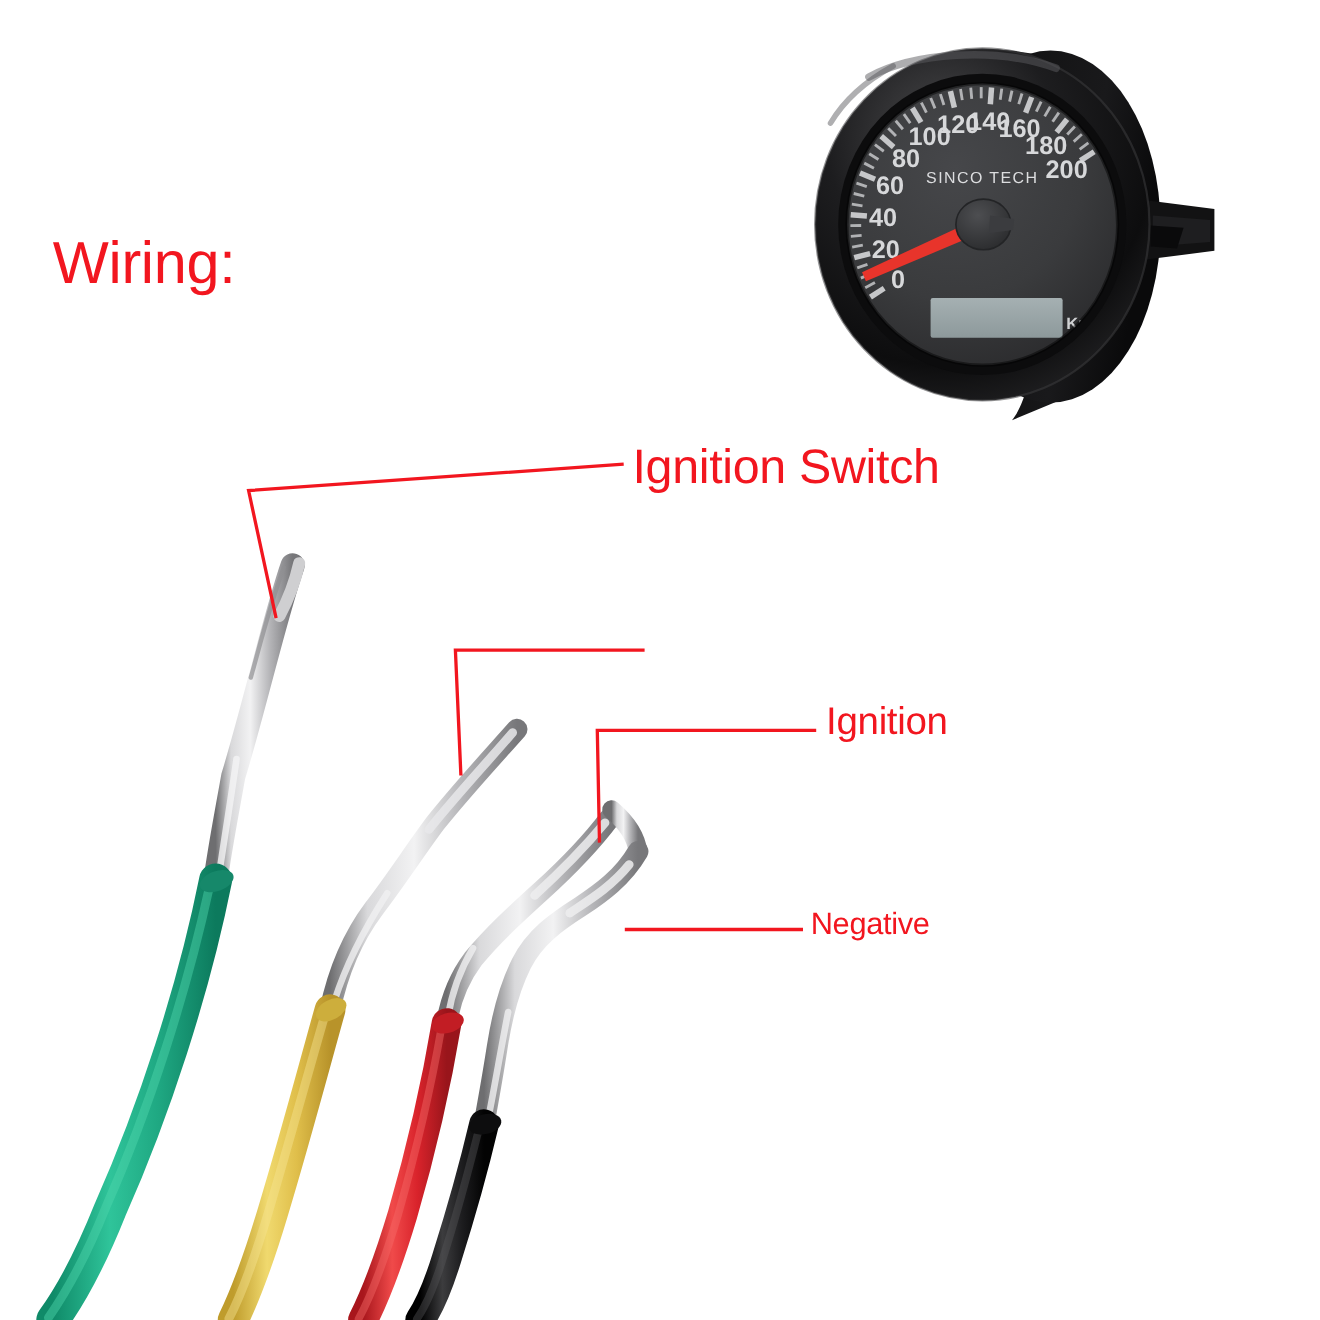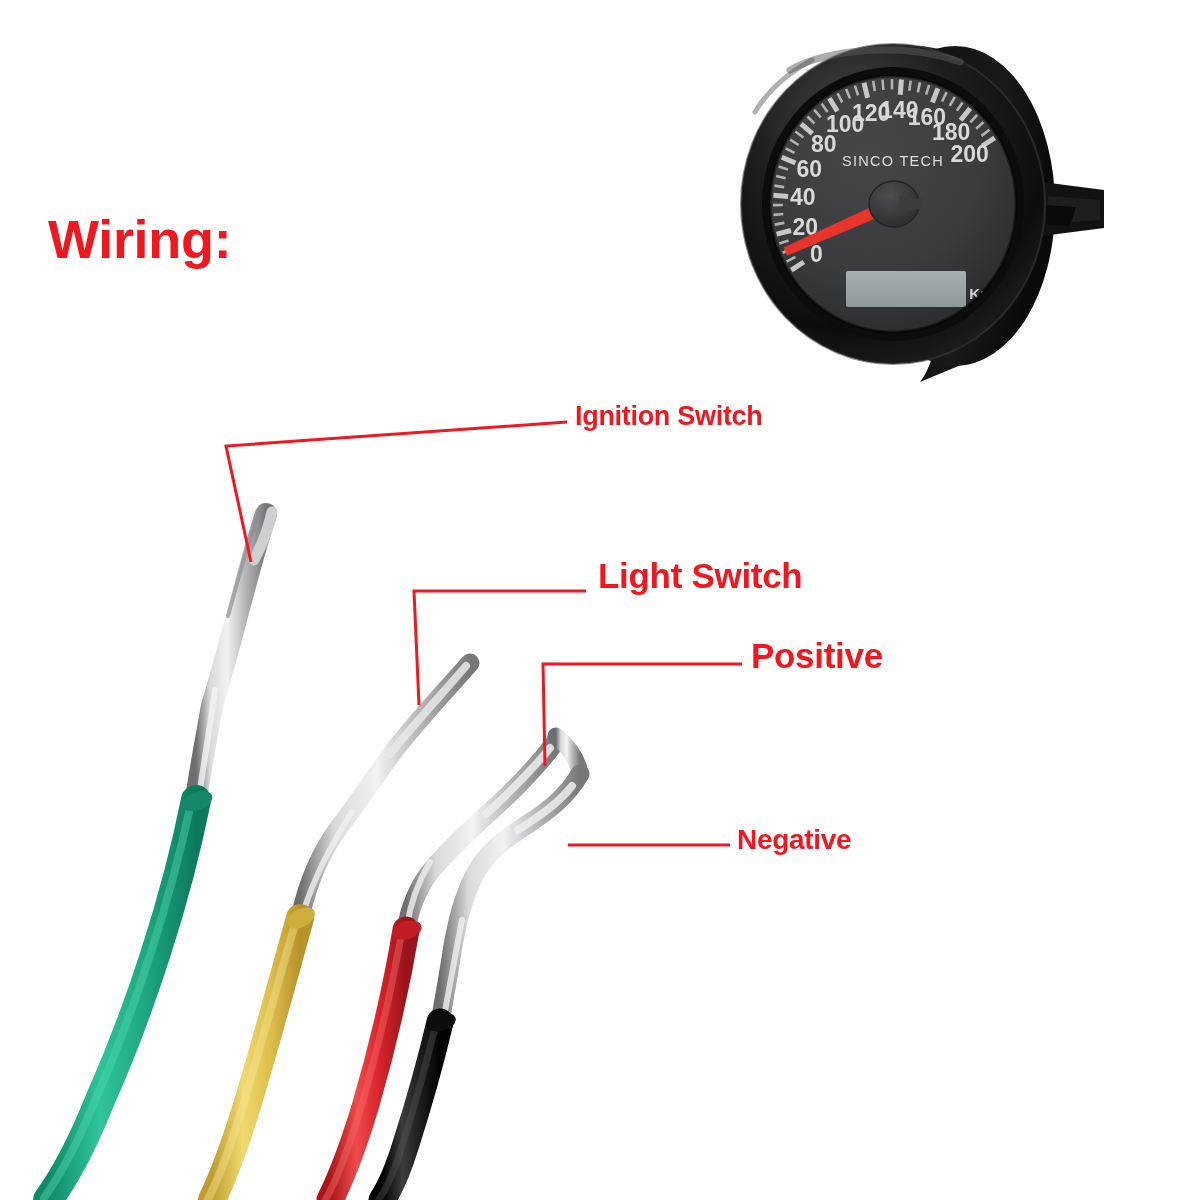"Wiring:" .lbl { font-weight: bold -> normal }
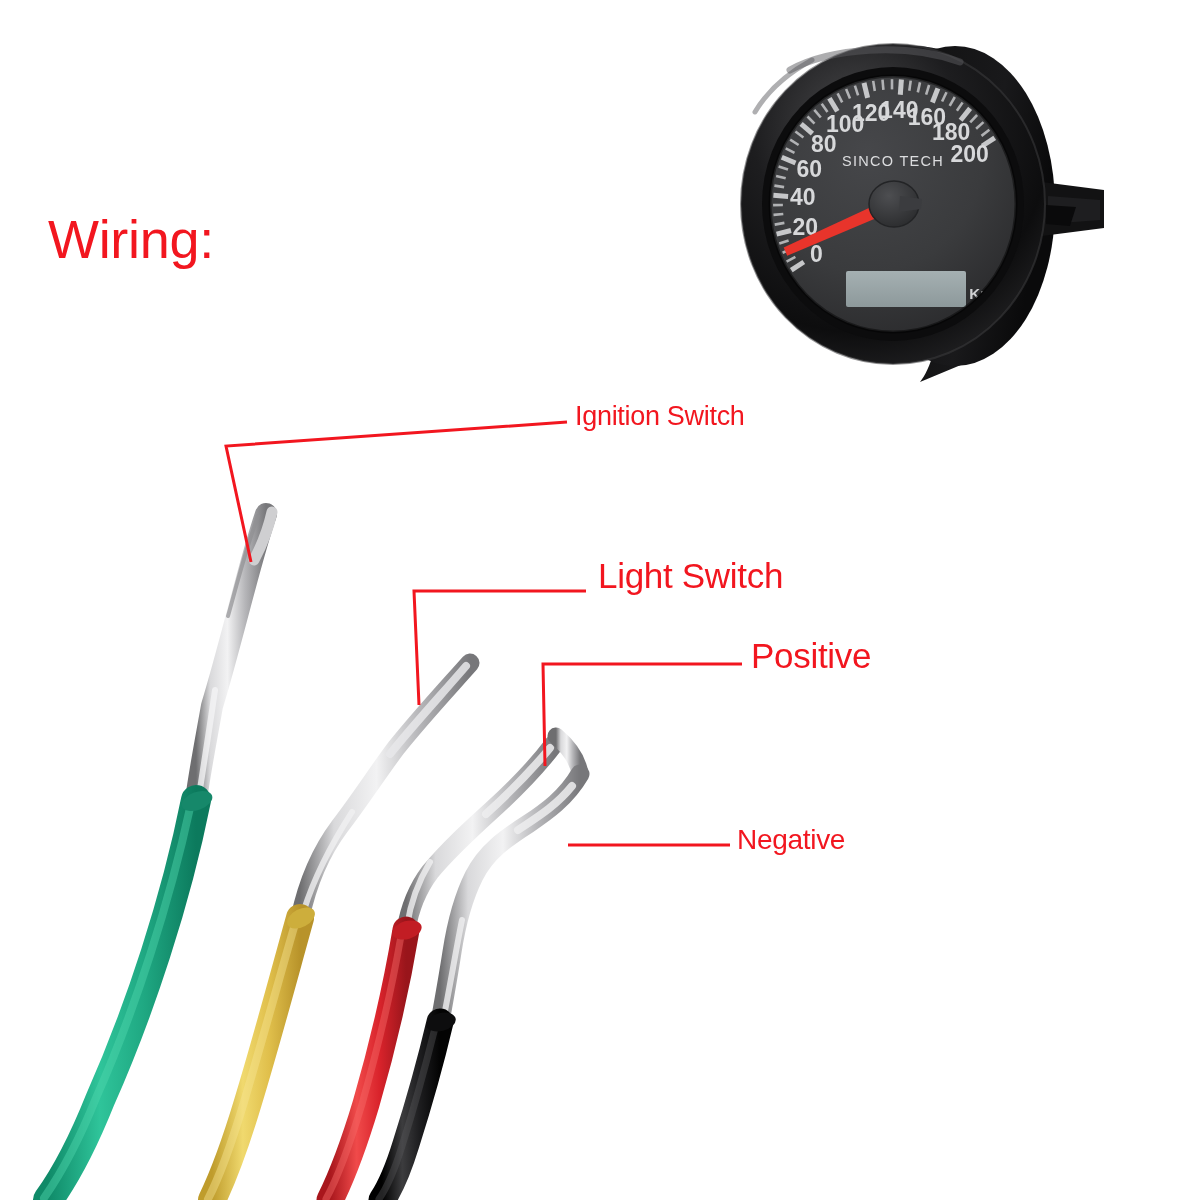"Ignition Switch" #lbl-ignition { font-size: 27px -> 44px }
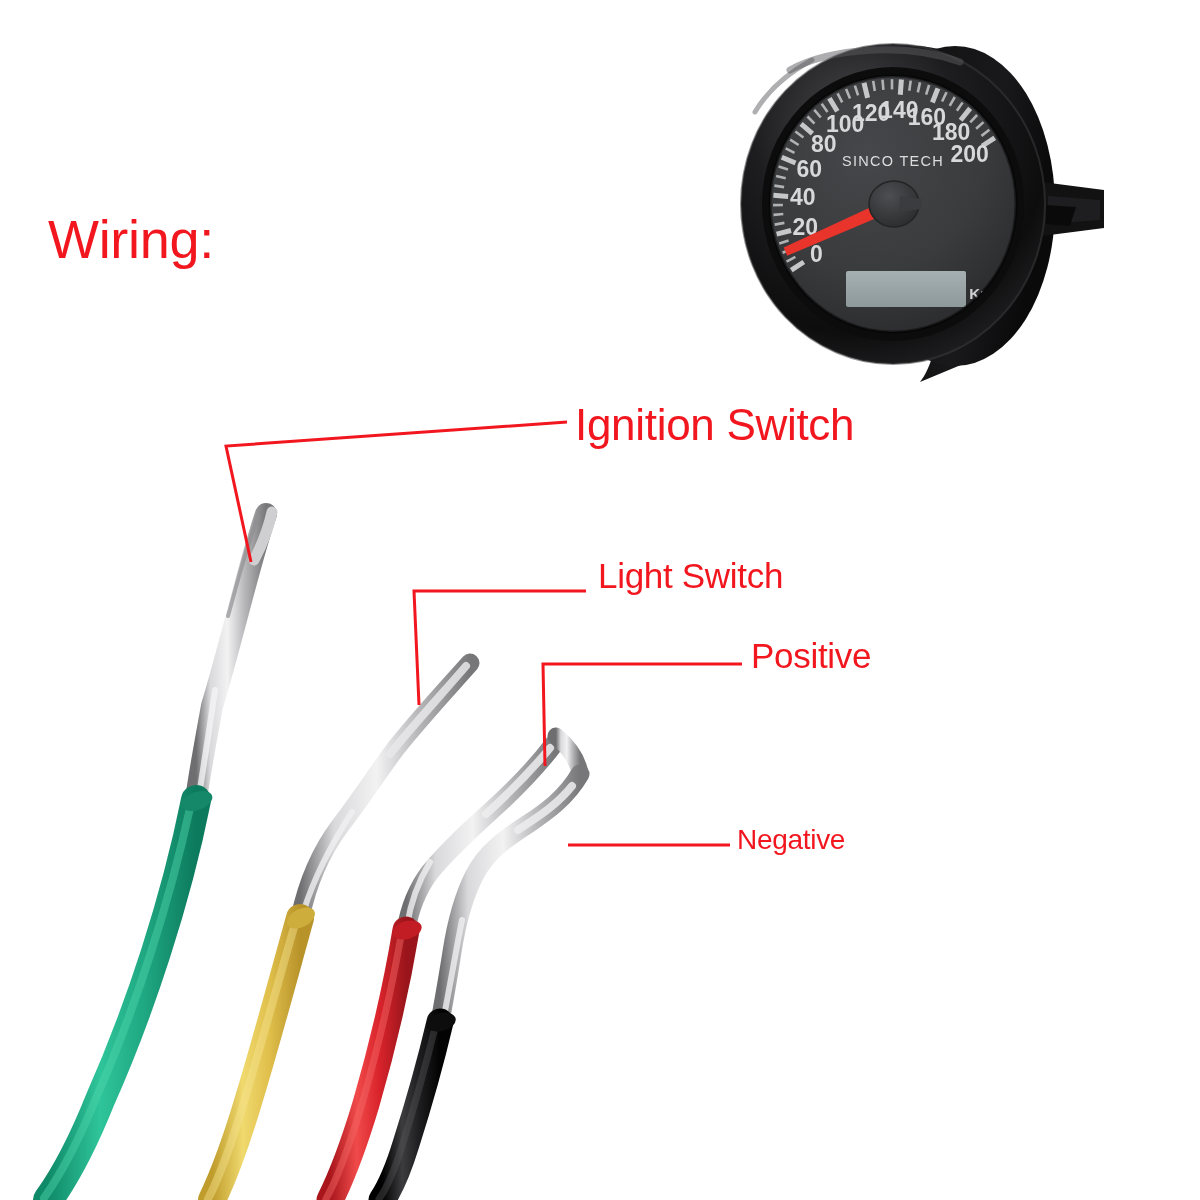"Light Switch" div.lbl { html: <div>Light Switch</div> -> none }
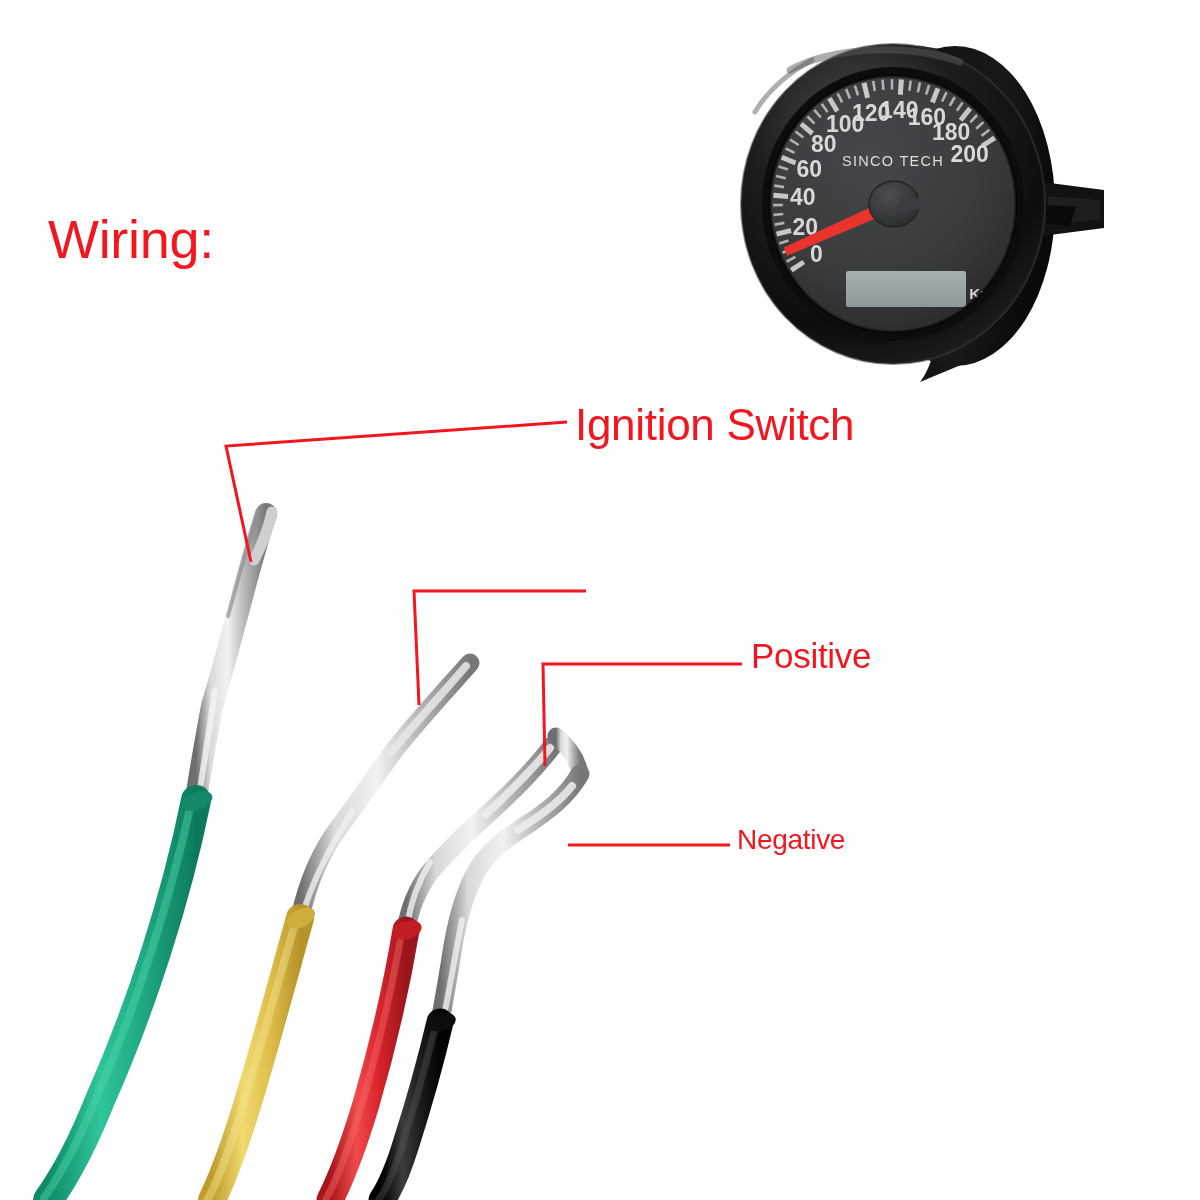"Positive" div.lbl { text: Positive -> Ignition }
